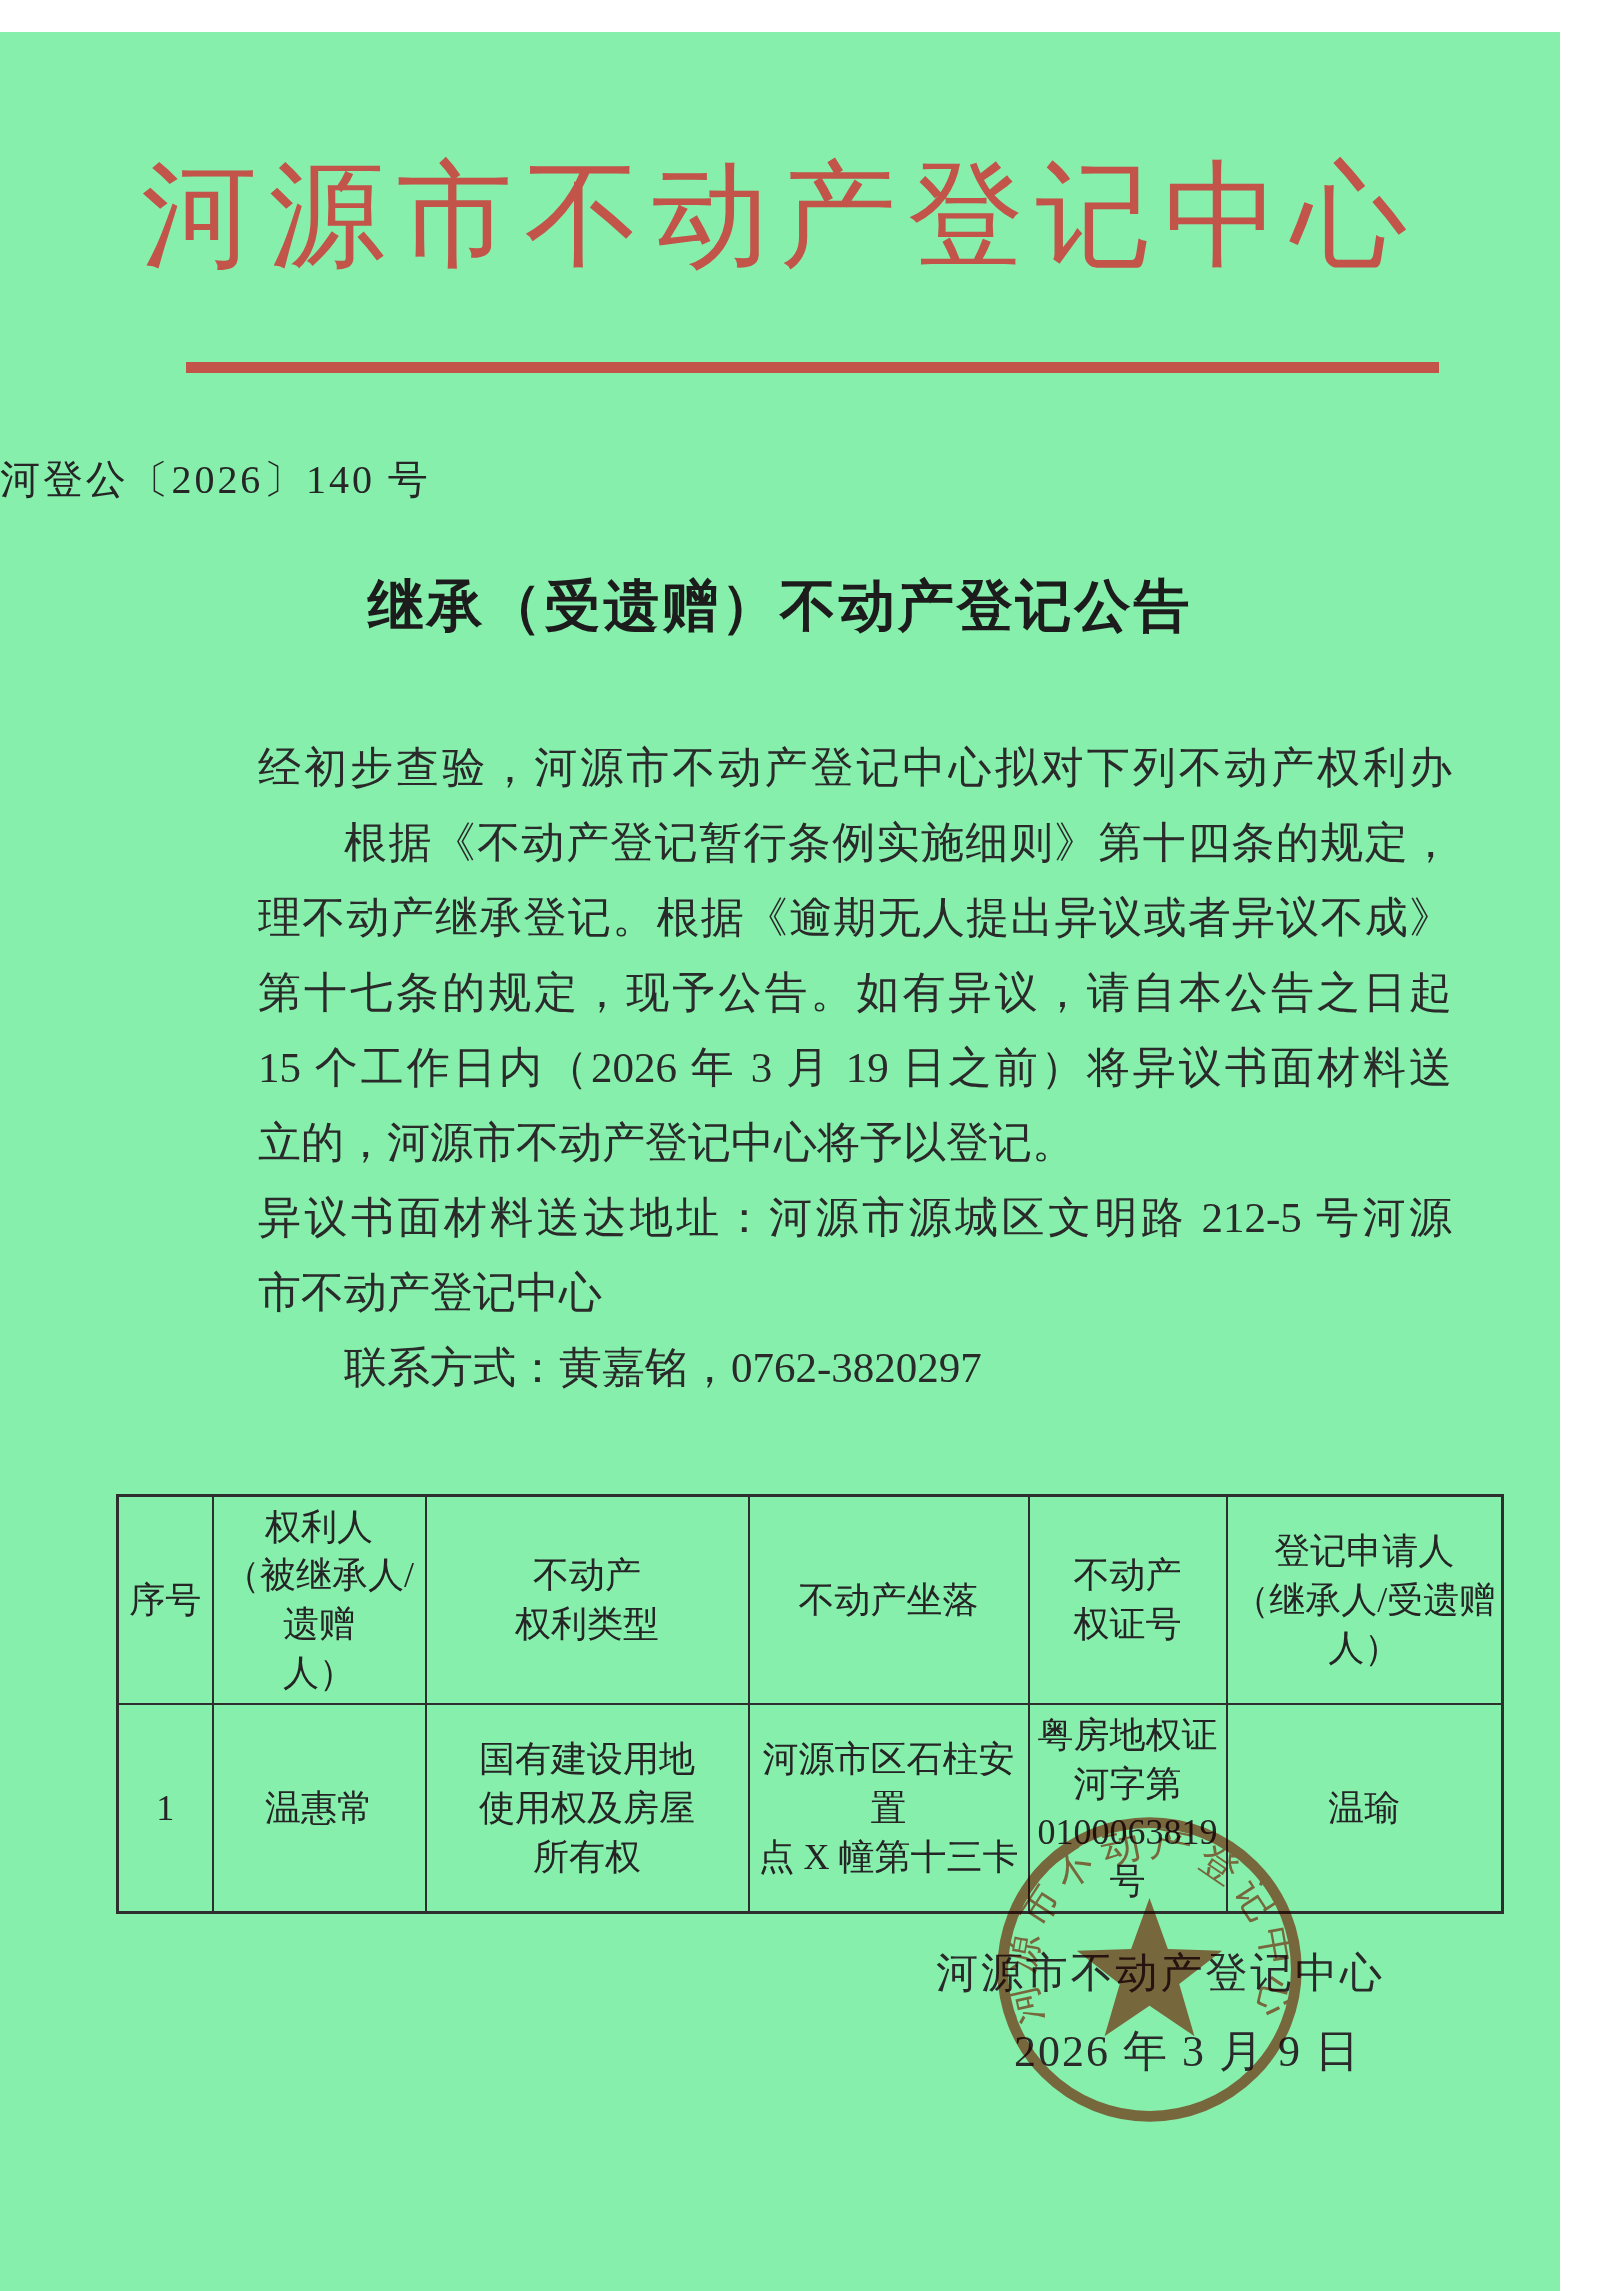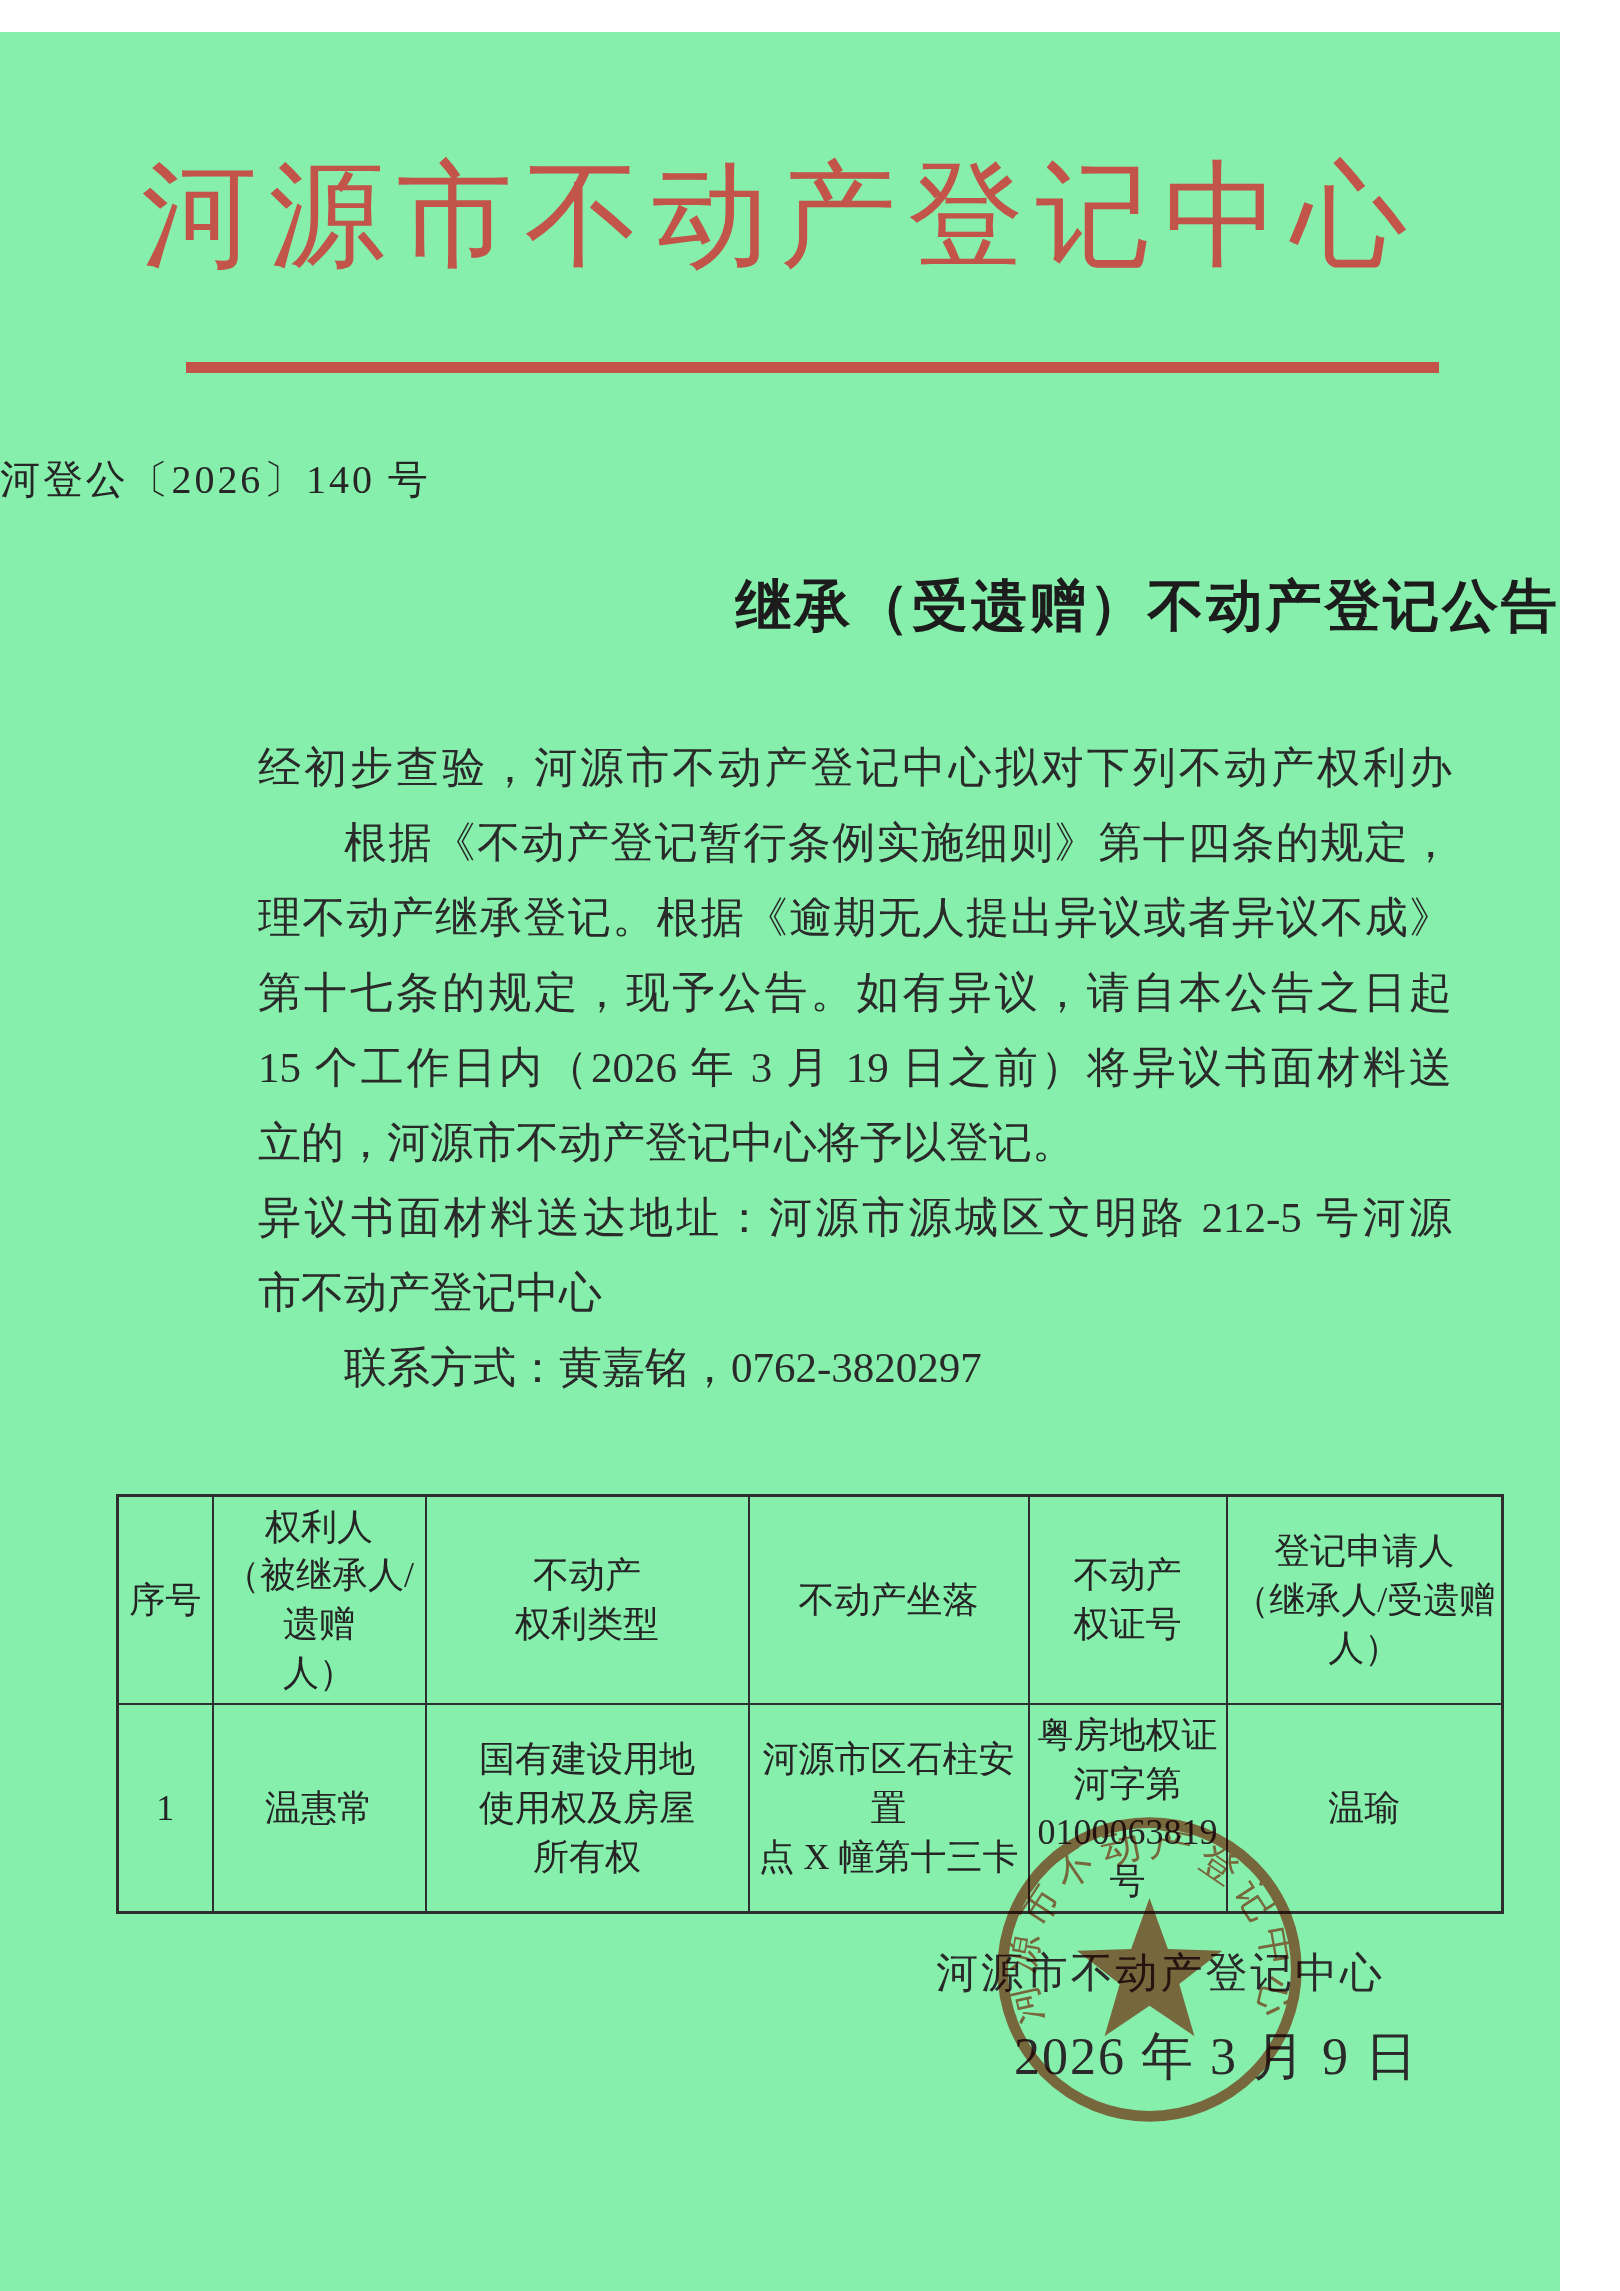"继承（受遗赠）不动产登记公告" .notice-title { text-align: right -> center }
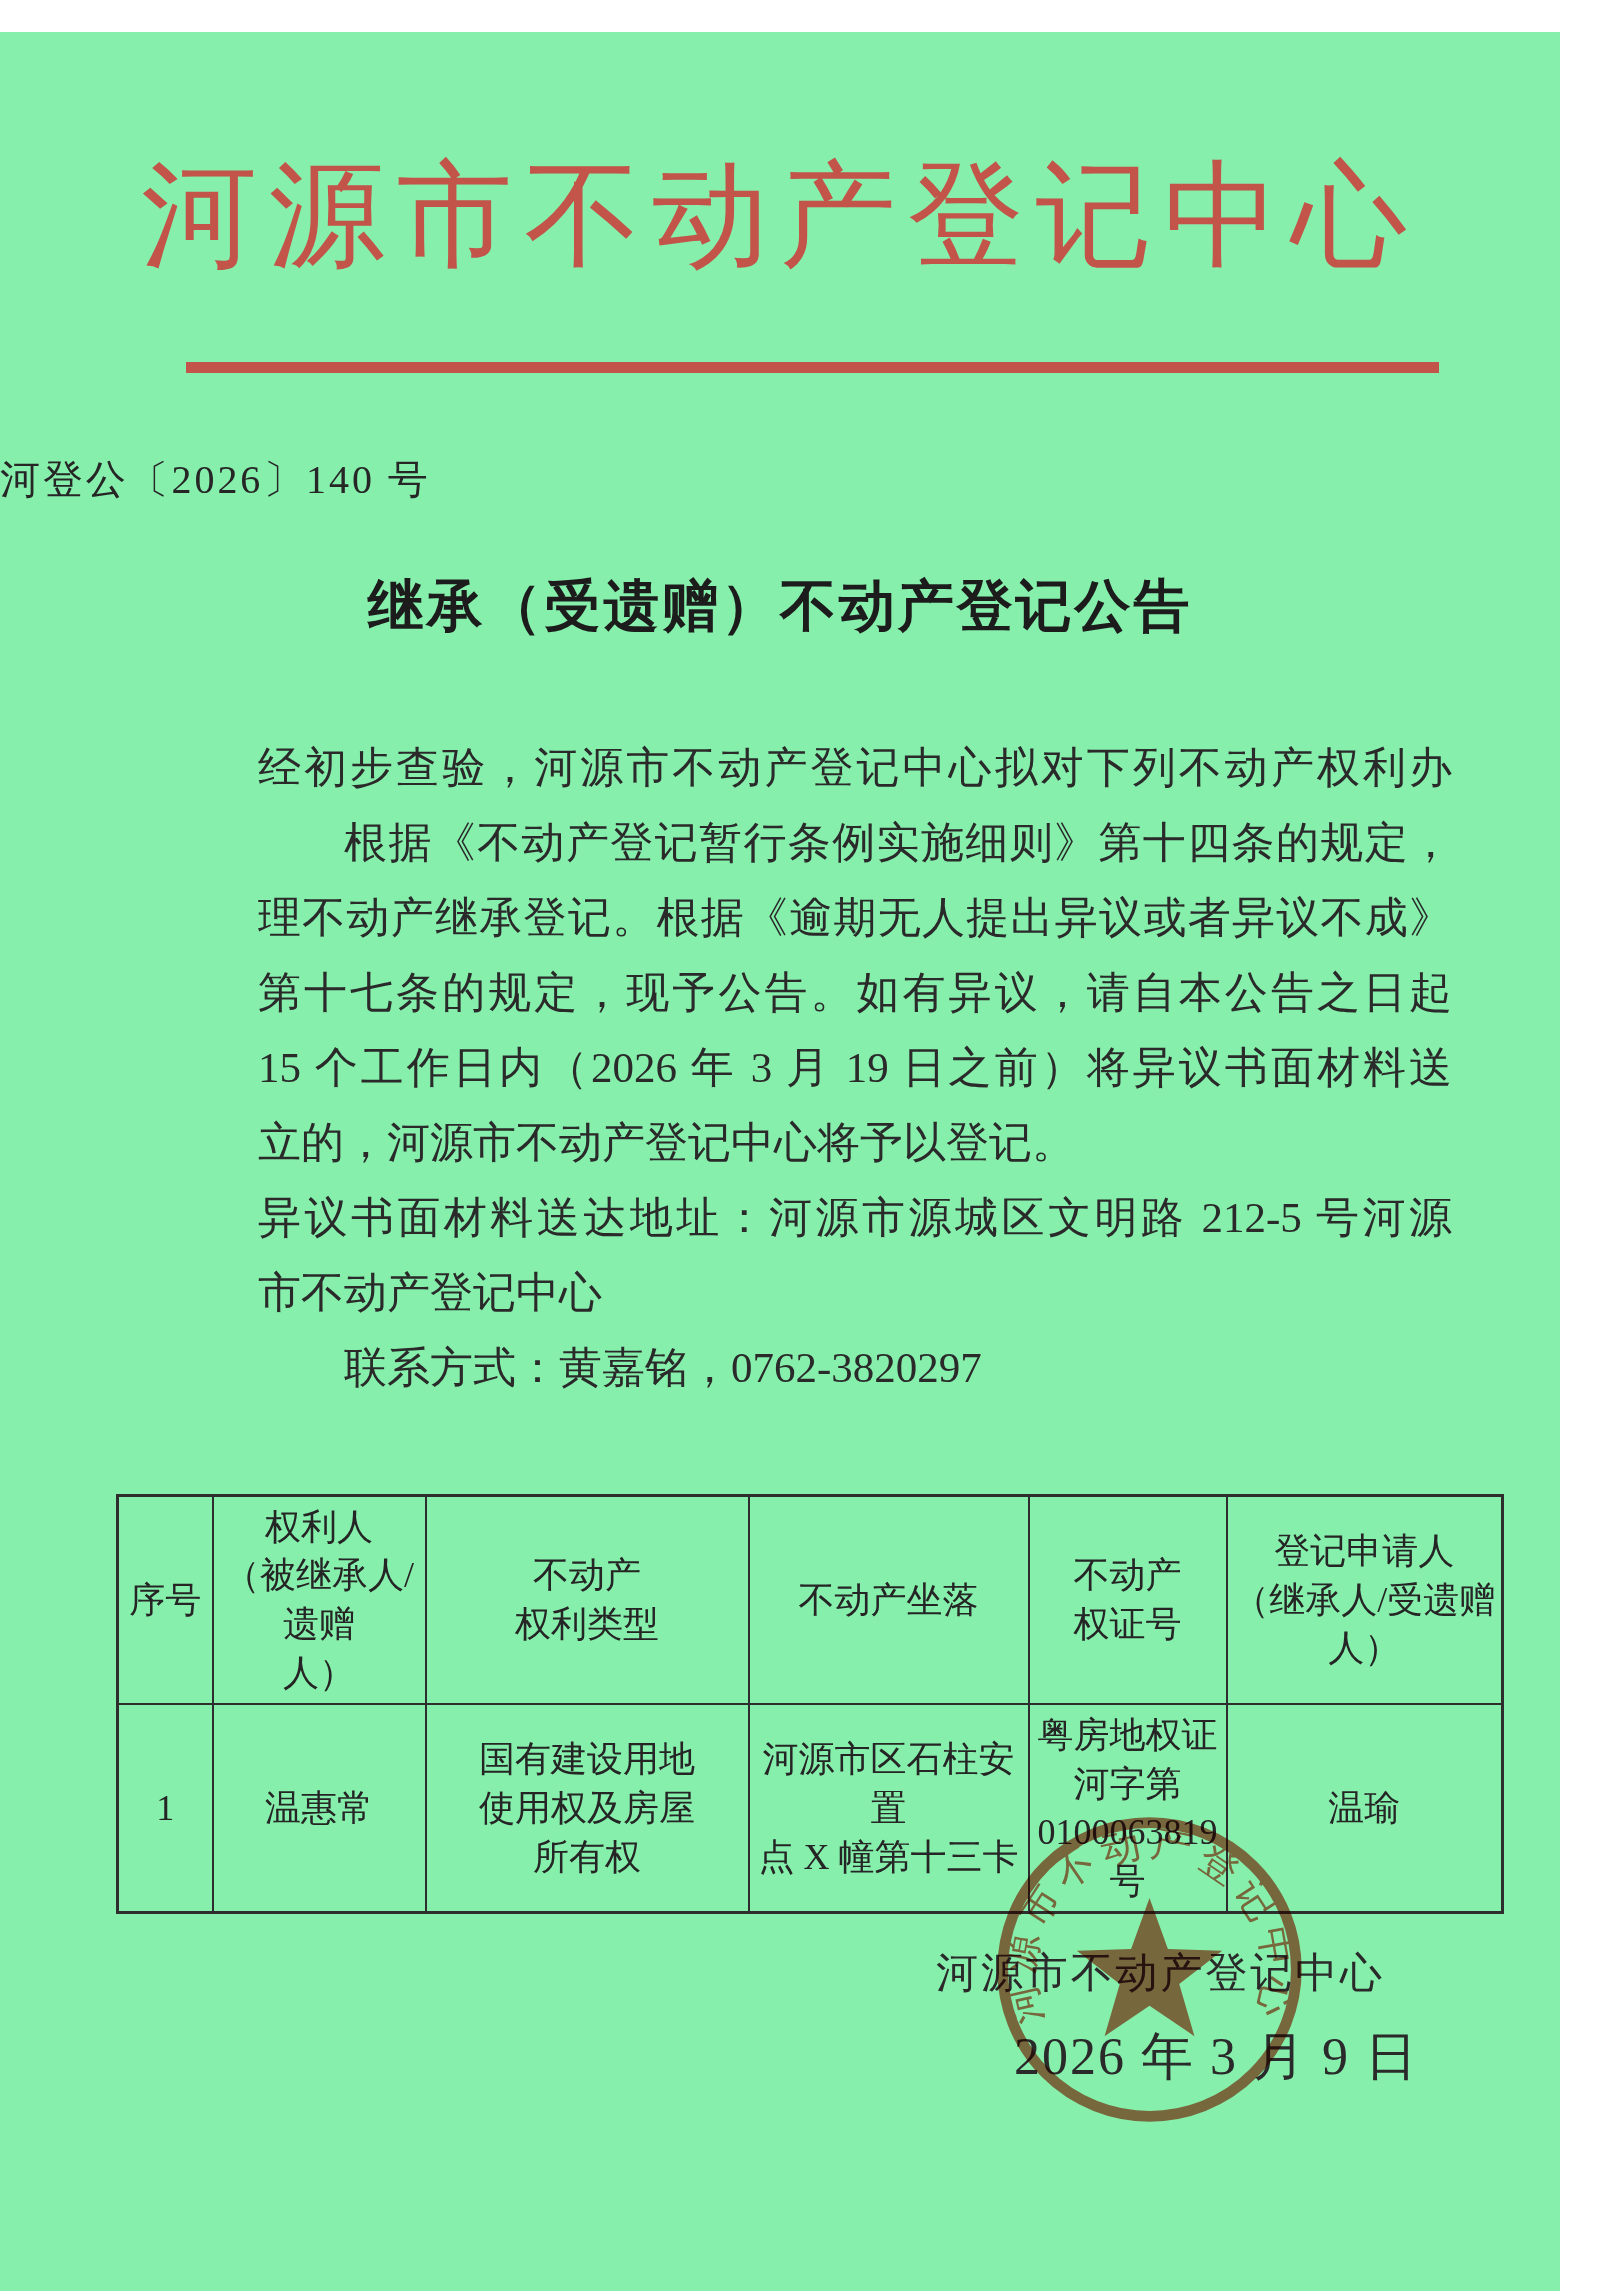"2026 年 3 月 9" .issue-date { font-size: 52px -> 44px }
